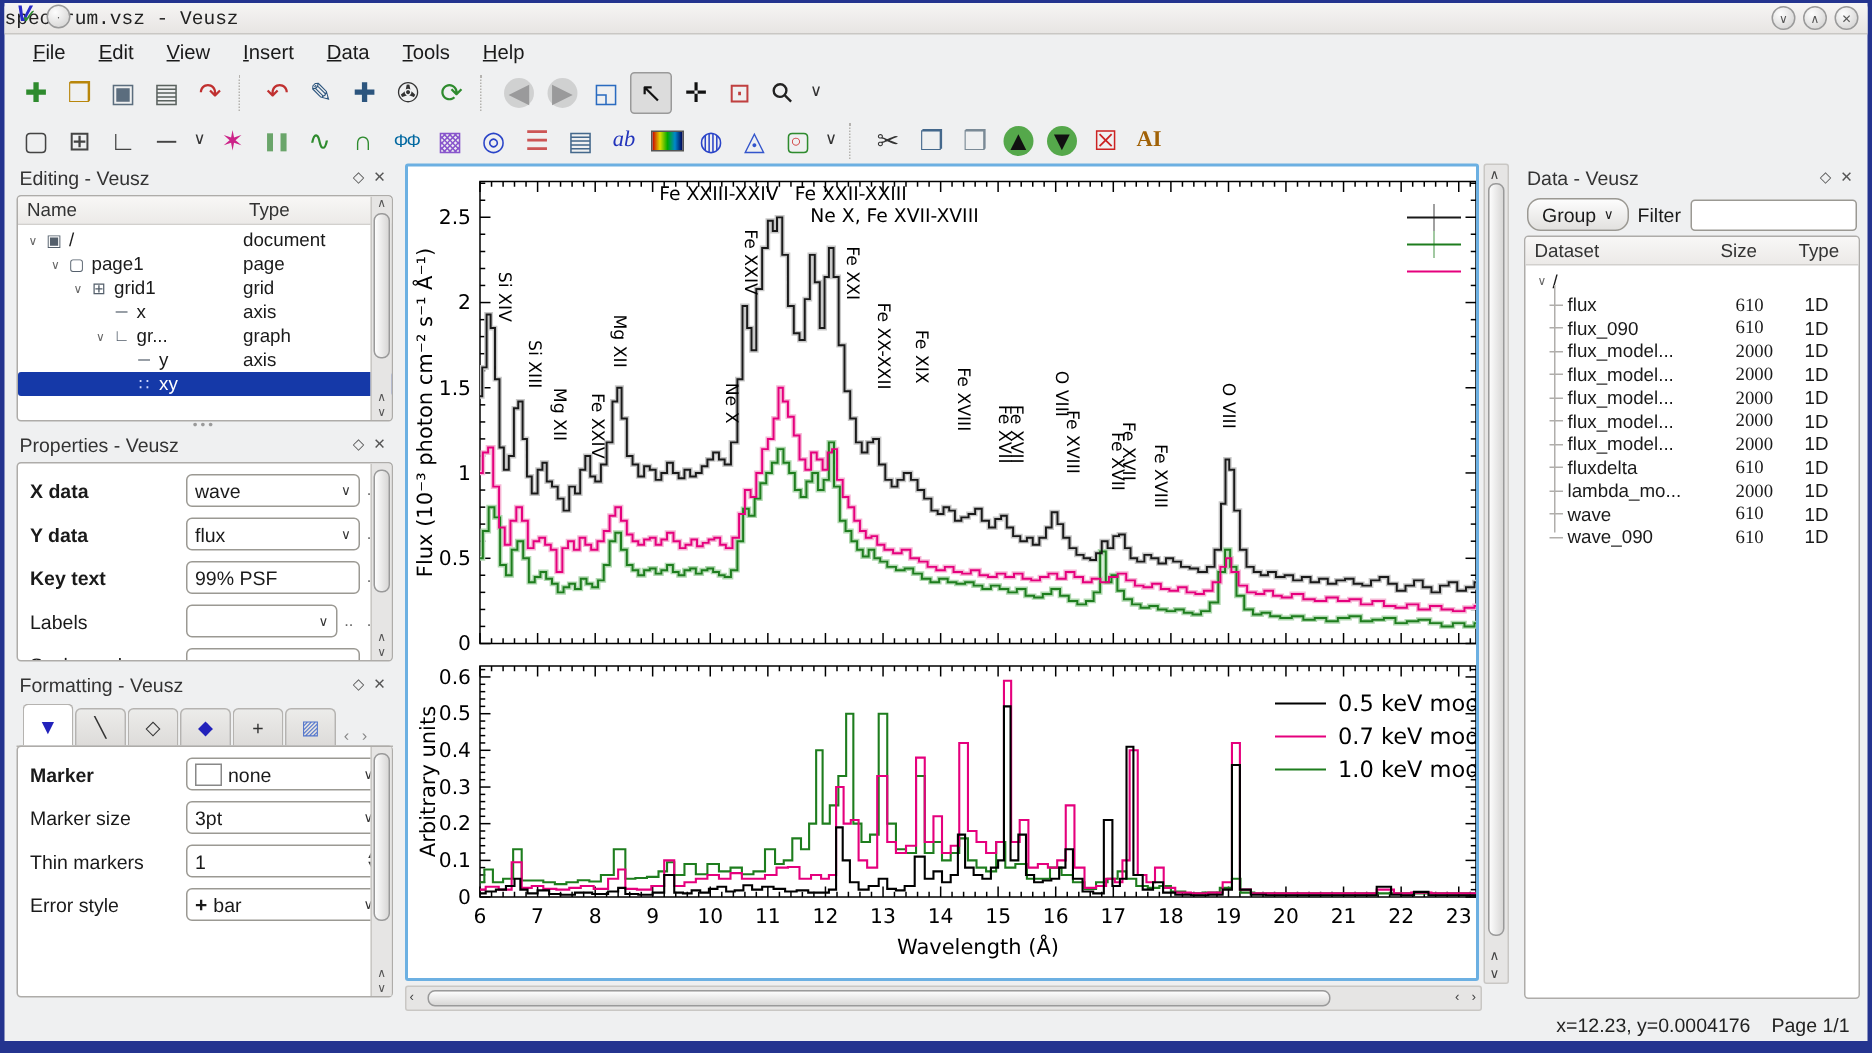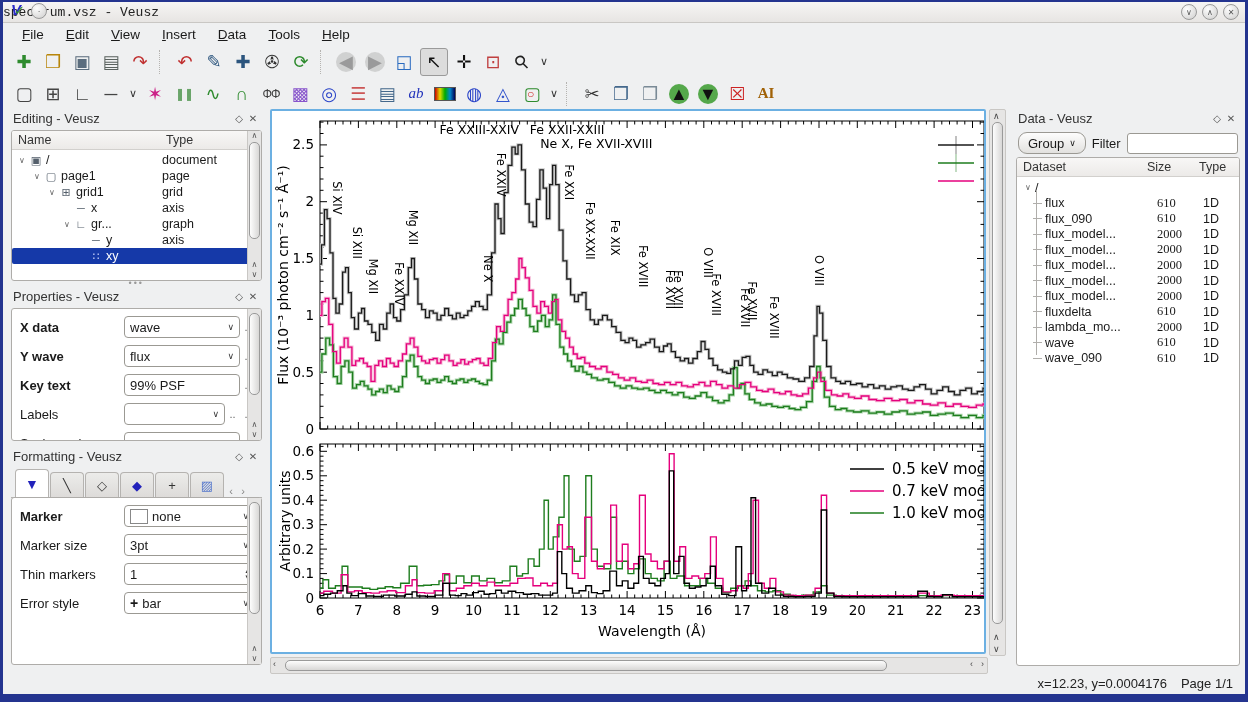"ΦΦ" span.g { color: #404040 -> #0369a1 }
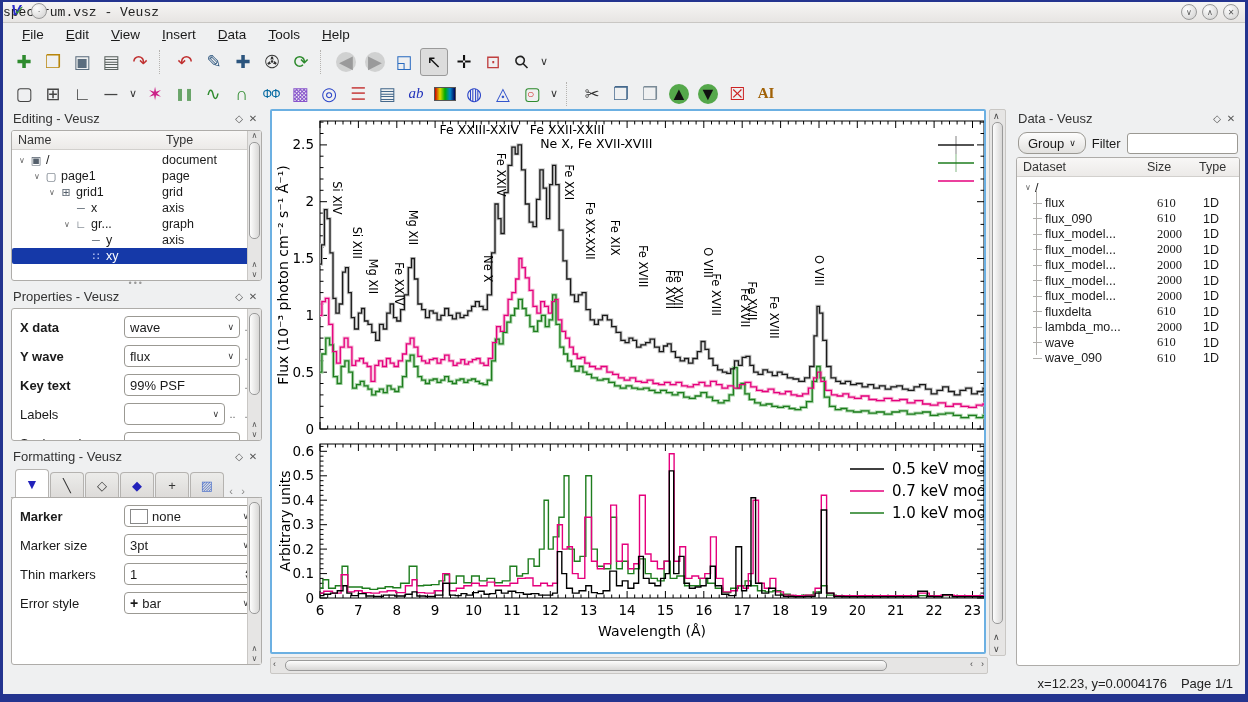"Y wave" span.plabel { text: wave -> data }
